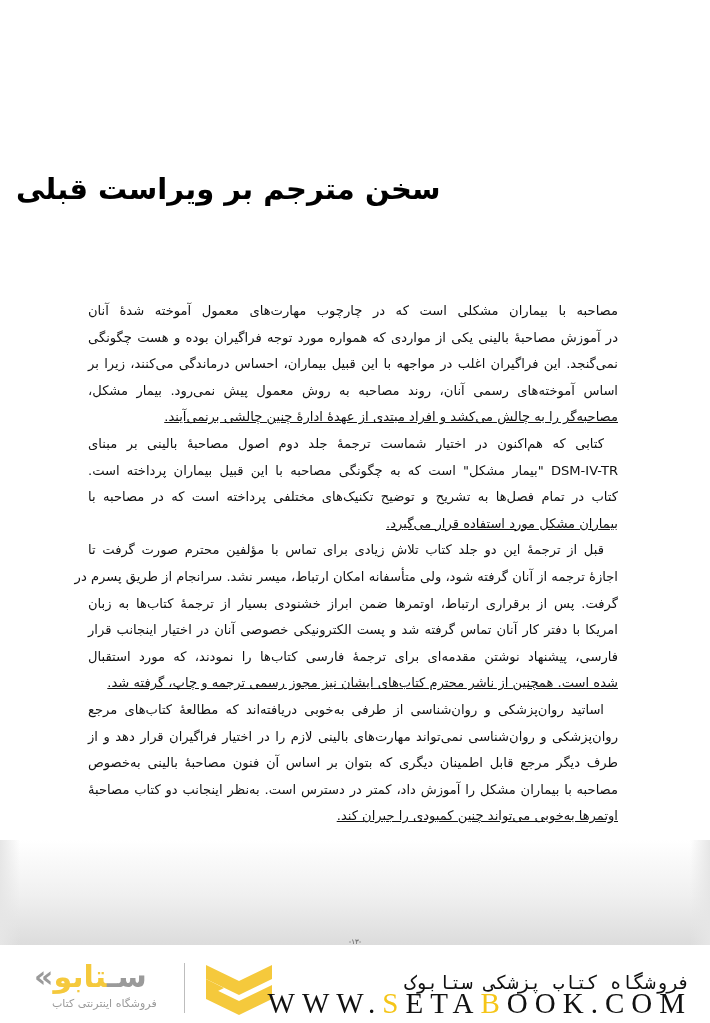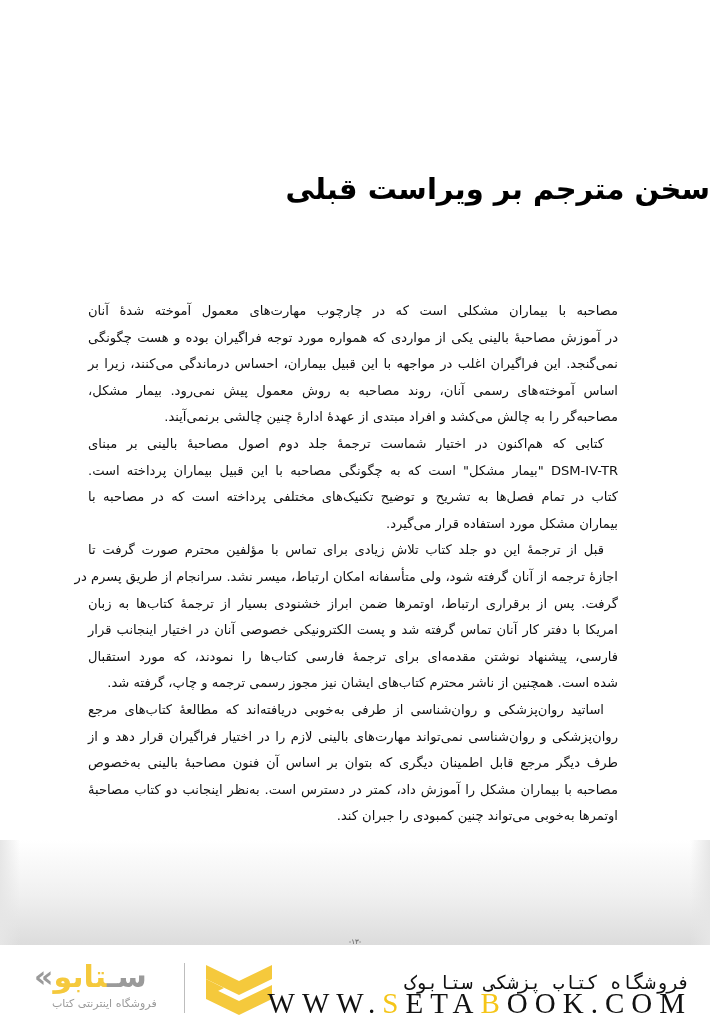"سخن مترجم بر ویراست قبلی" .title { padding-left: none -> 16px; text-align: right -> left }
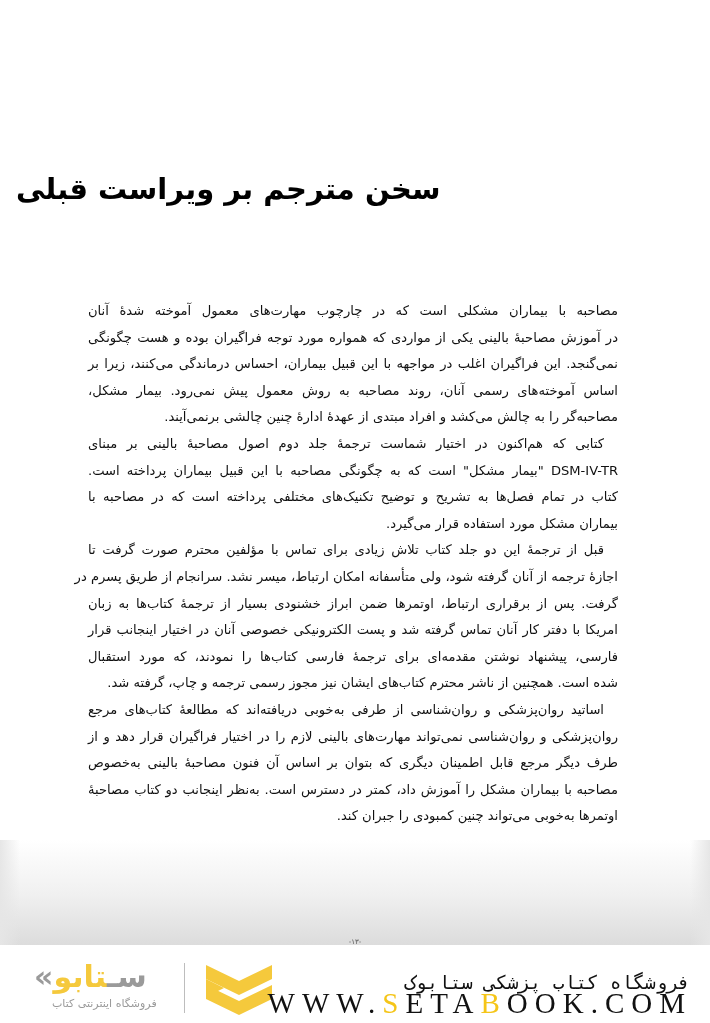"مصاحبه‌گر را به چالش می‌کشد" .line.last { text-decoration: none -> underline }
